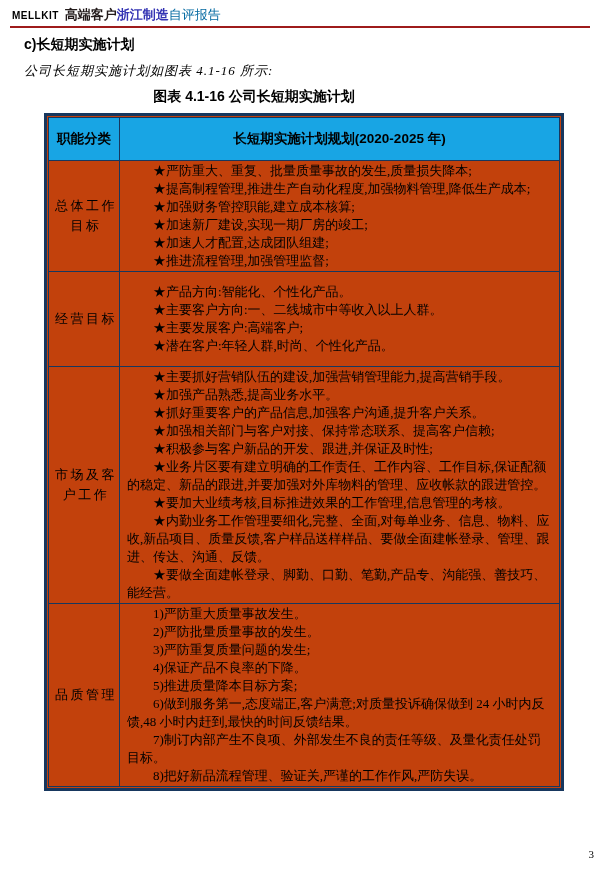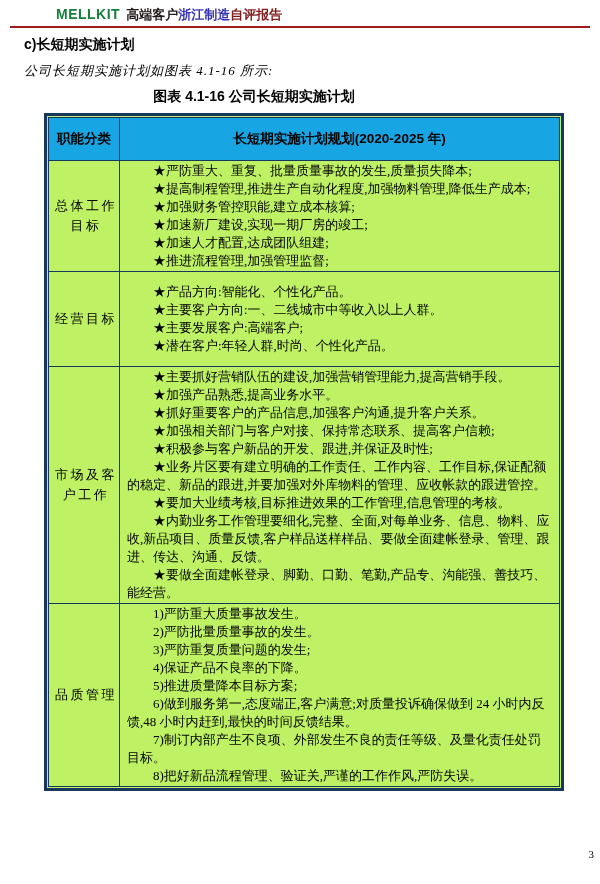"MELLKIT" .brand .logo { color: #15803d -> #000000; font-size: 14px -> 10px; margin-left: 44px -> none }
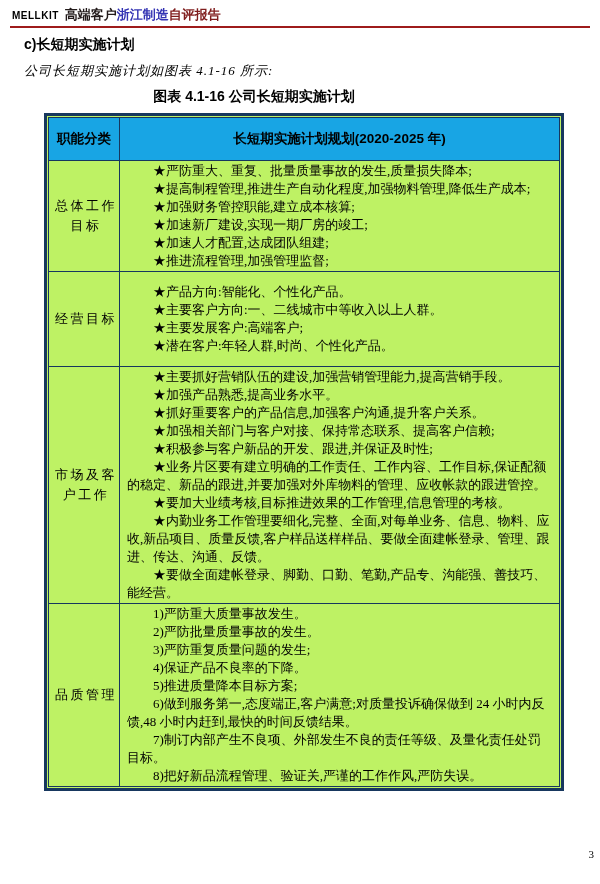"自评报告" .brand .t-red { color: #7f1d1d -> #0369a1; font-weight: bold -> normal }
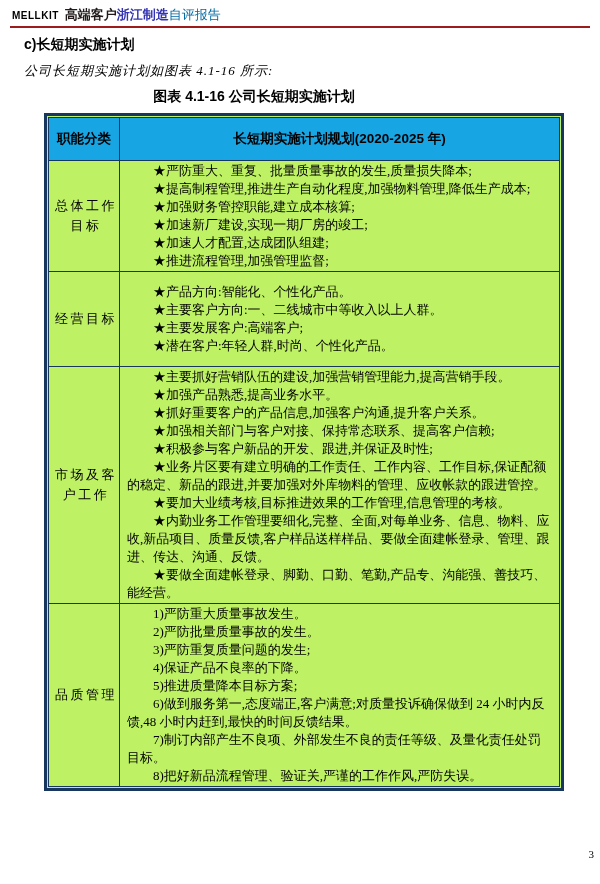"职能分类" .table-wrap { background: #bef264 -> #c2410c }
